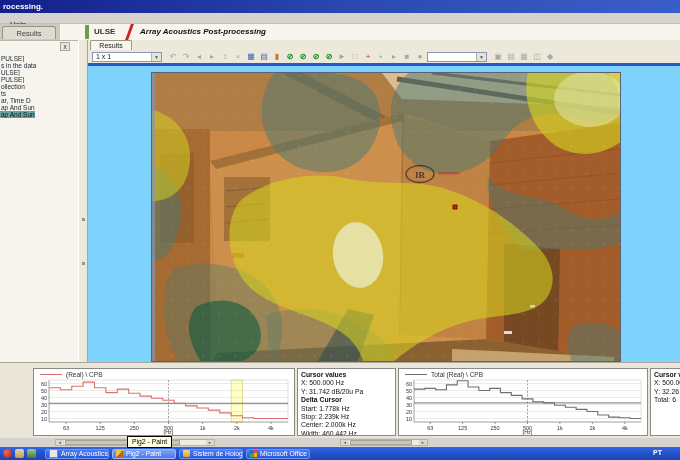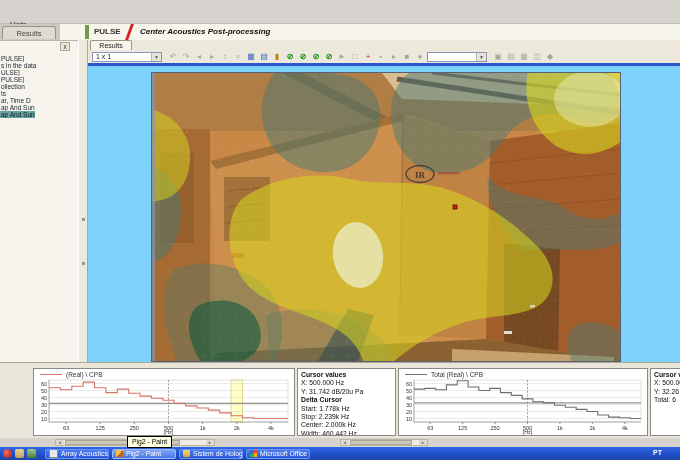"rocessing." div.titlebar { html: none -> <div> <span>rocessing.</span> </div> }
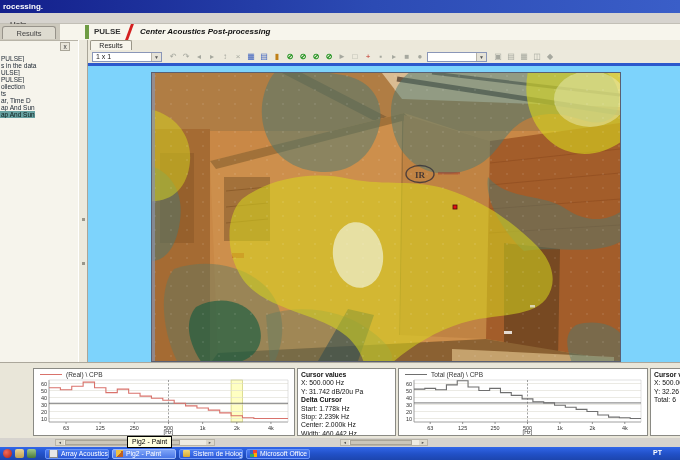"PULSE" span.pulse-word { text: PULSE -> ULSE }
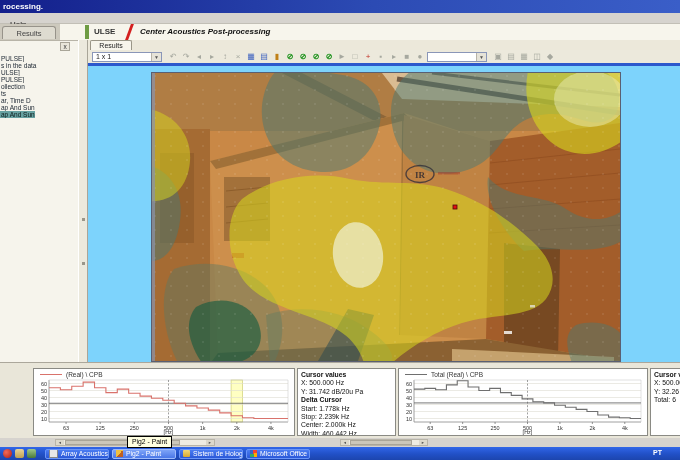"Center Acoustics Post-processing" span.apptab-label { text: Center -> Array }
